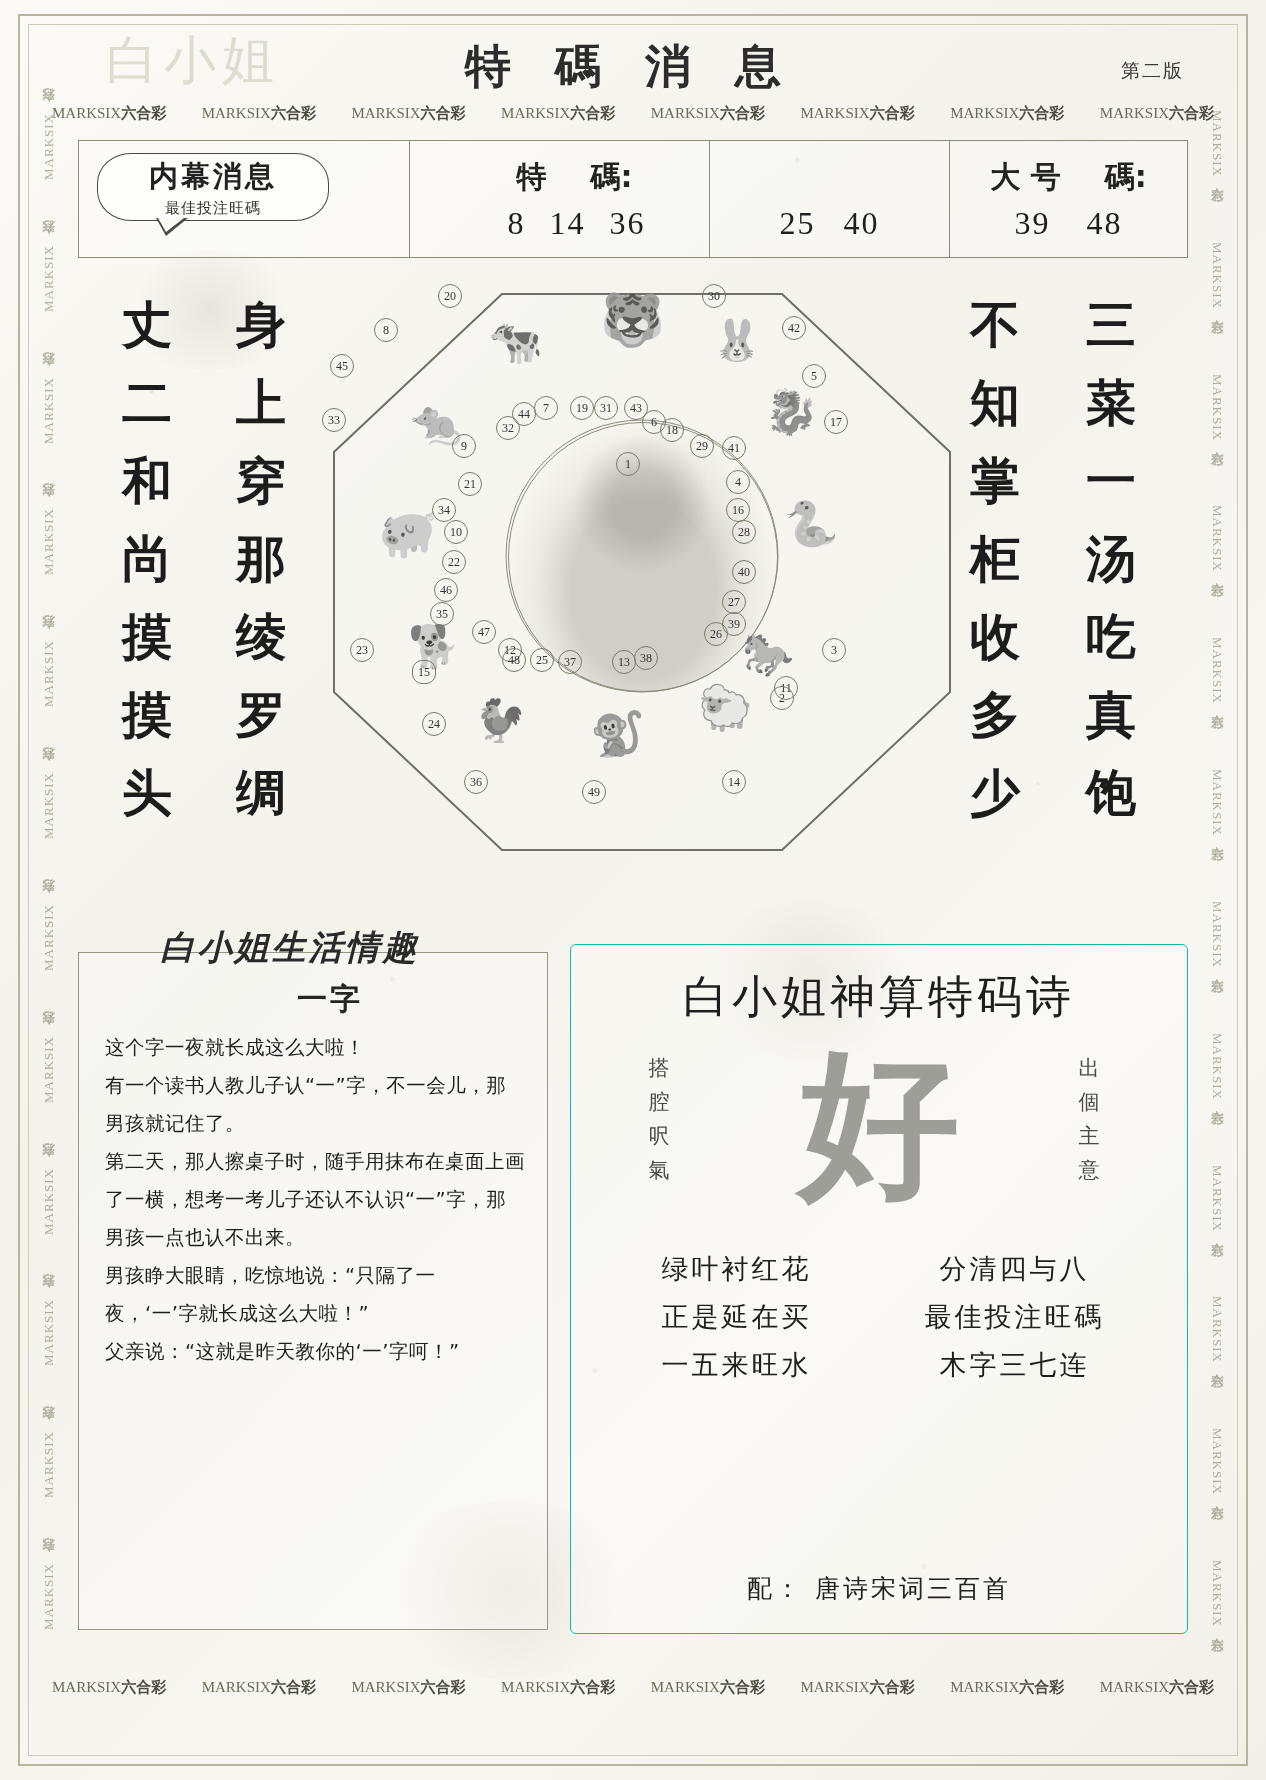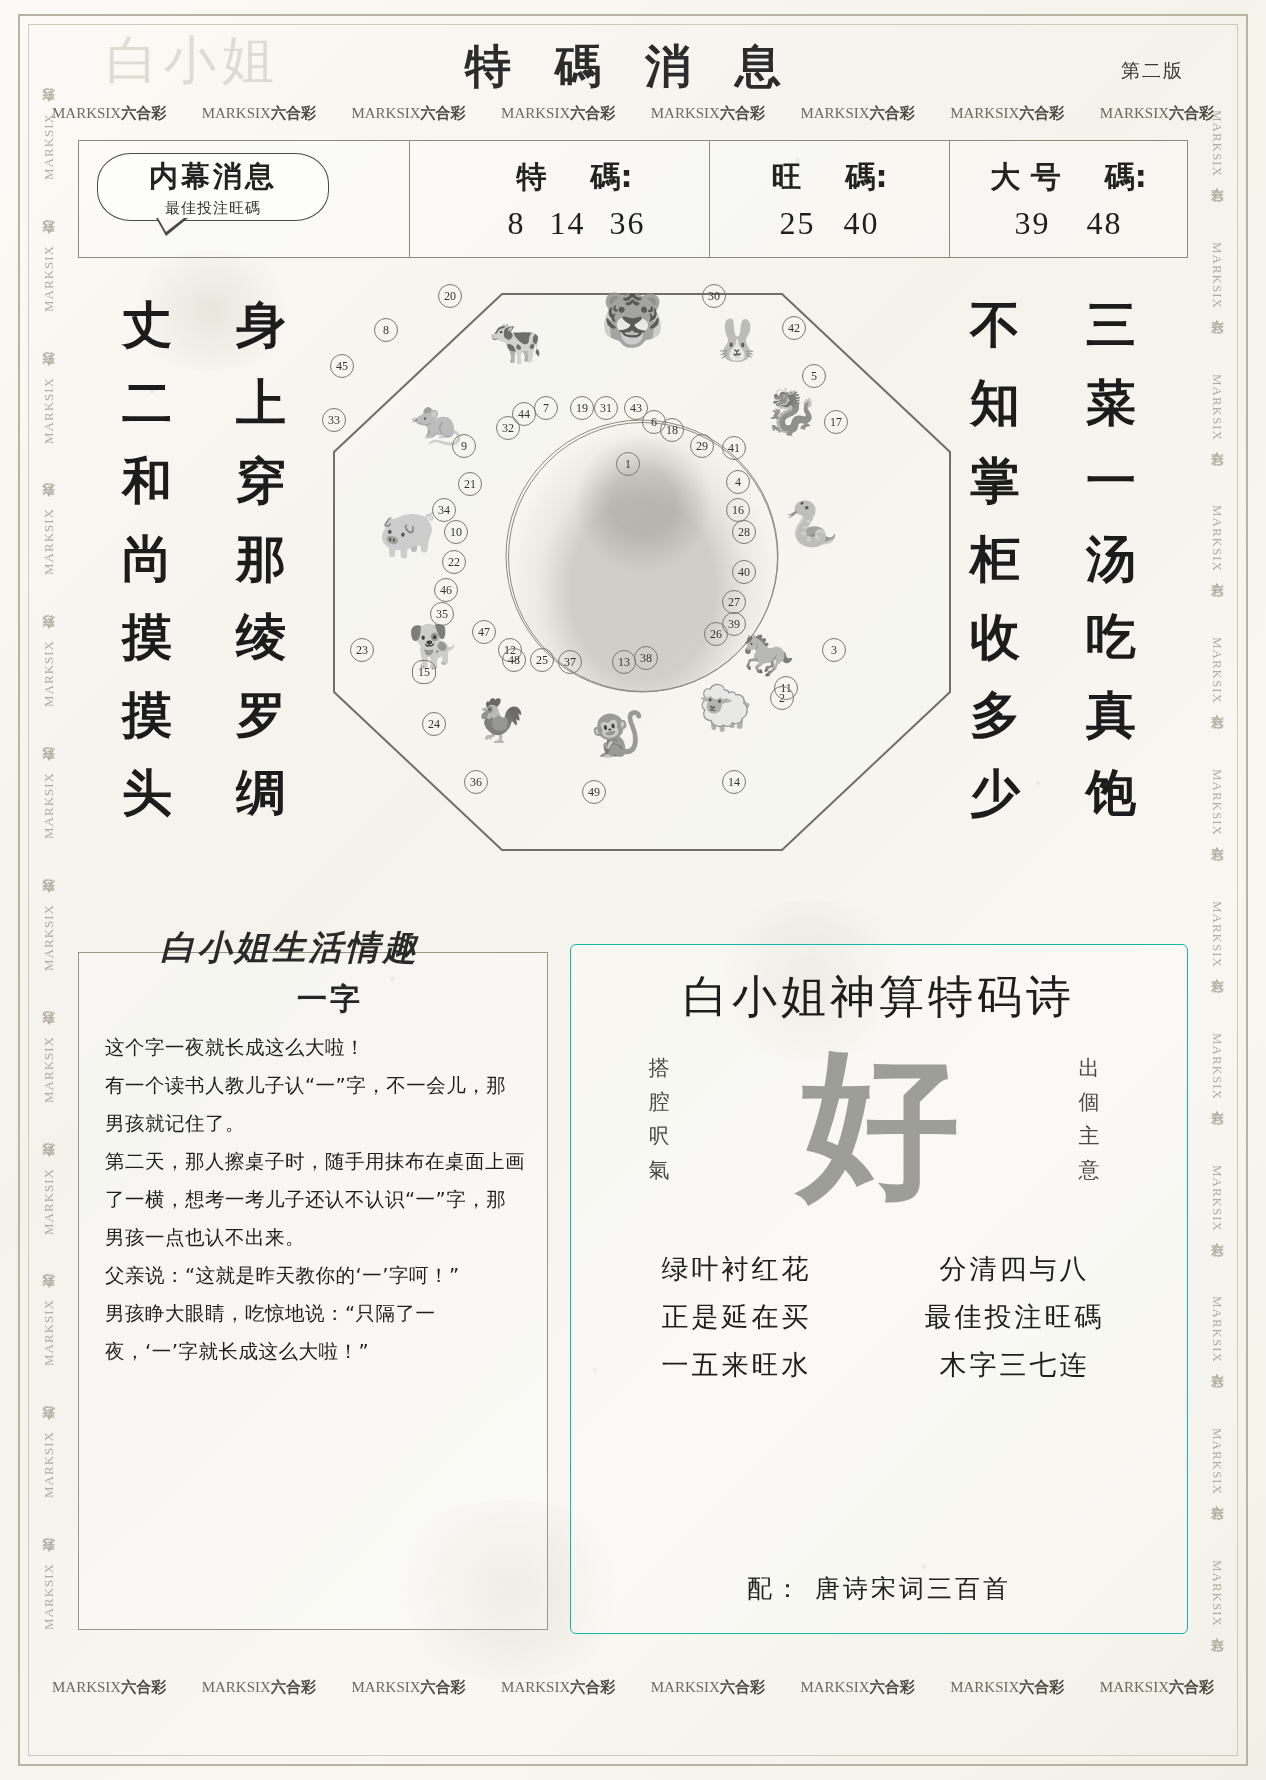"旺 碼:" div.np-label { html: <div> <span>旺</span><span></span><span>碼:</span> </div> -> none }
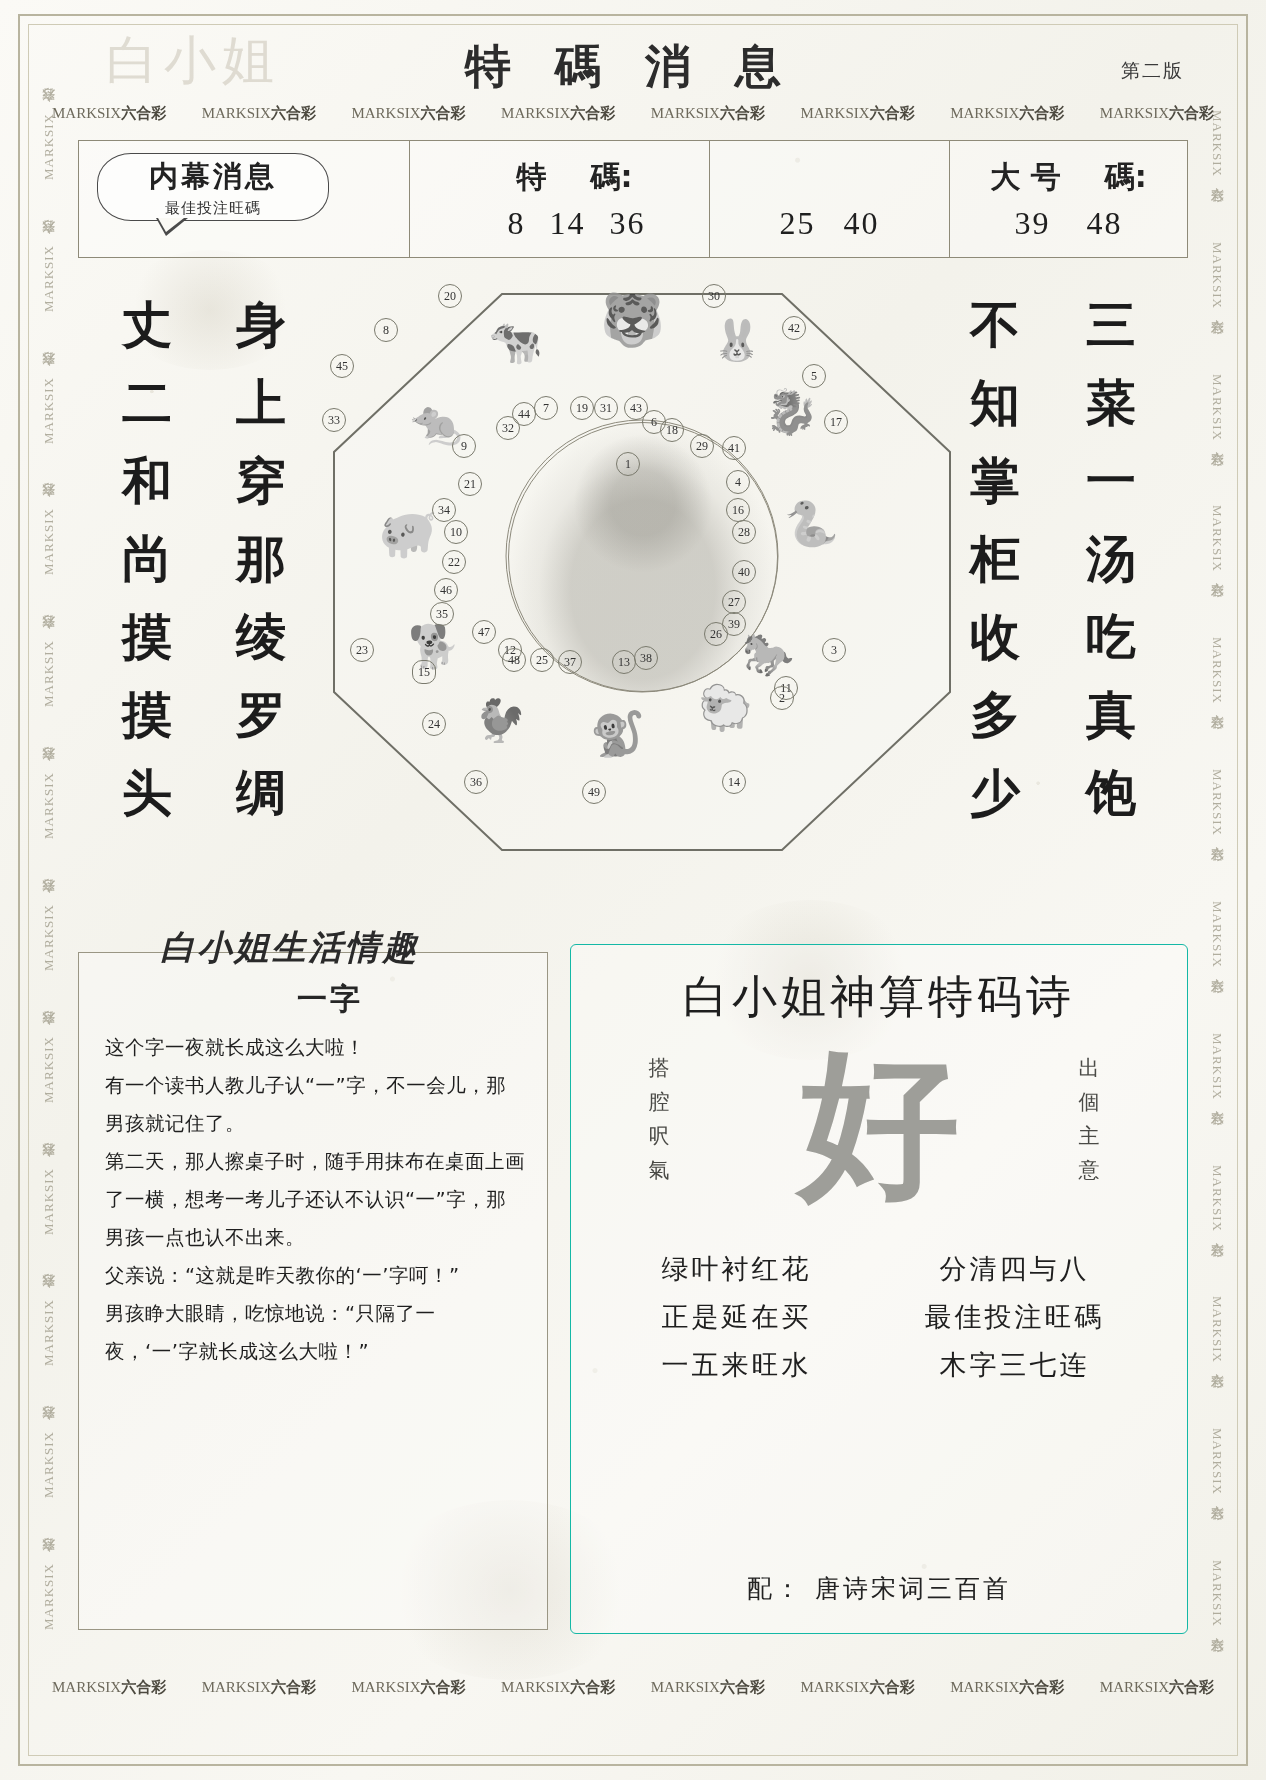"父亲说：“这就是昨天教你的‘一’字呵！”" p { order: before "男孩睁大眼睛，吃惊地说：“只隔了一夜，‘一’字就长成这么大啦！”" -> after "男孩睁大眼睛，吃惊地说：“只隔了一夜，‘一’字就长成这么大啦！”" }
